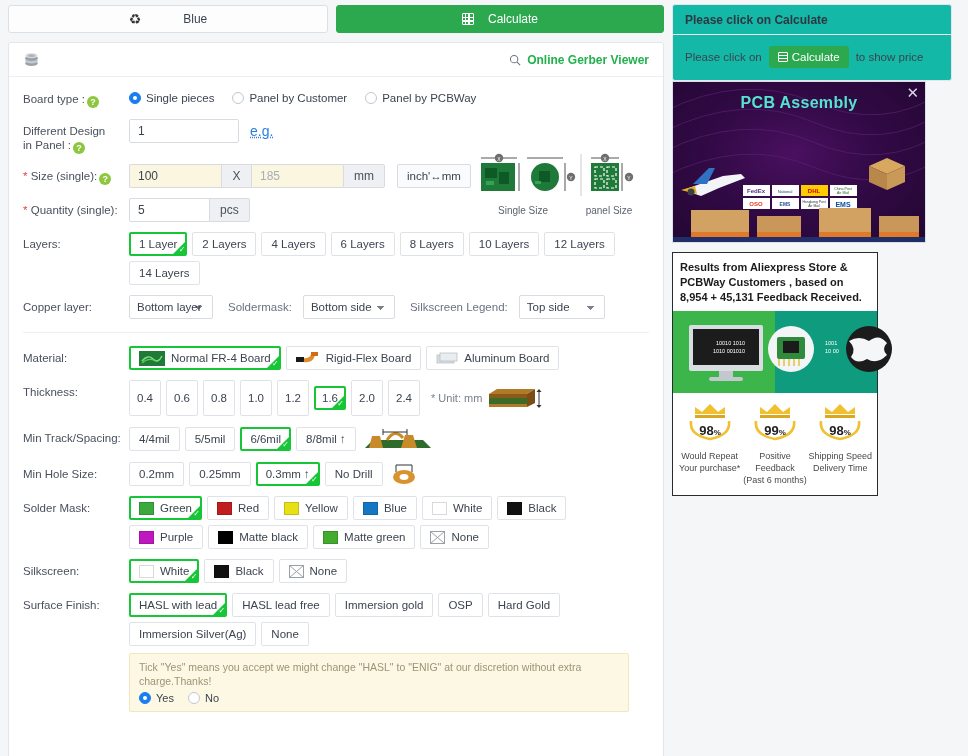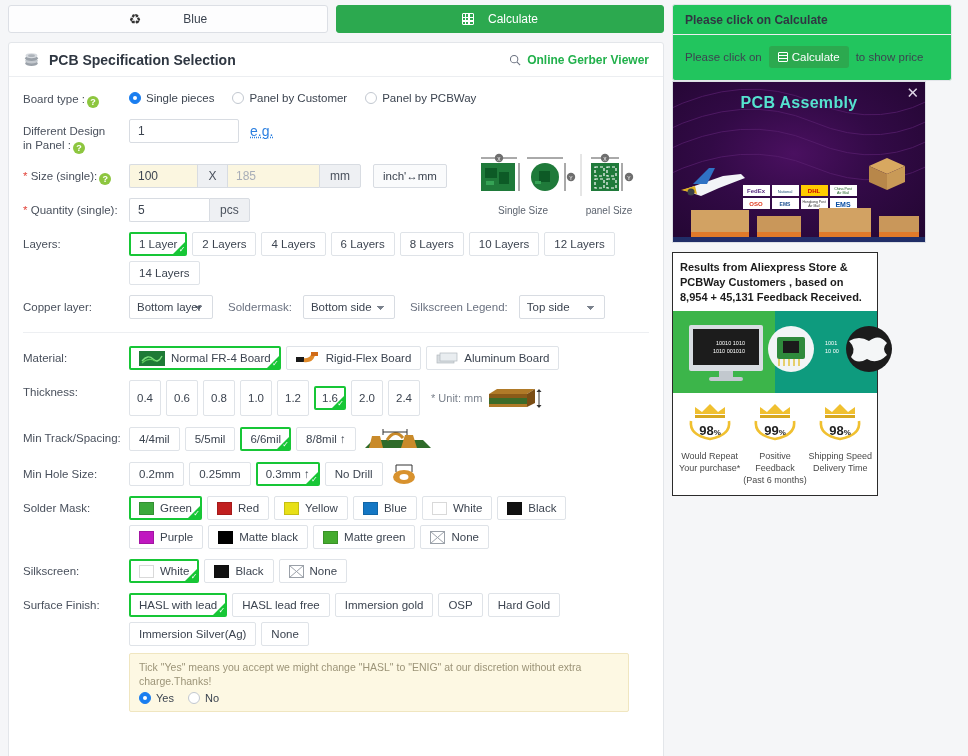"Please click on Calculate" .price-card { background: #22c55e -> #14b8a6 }
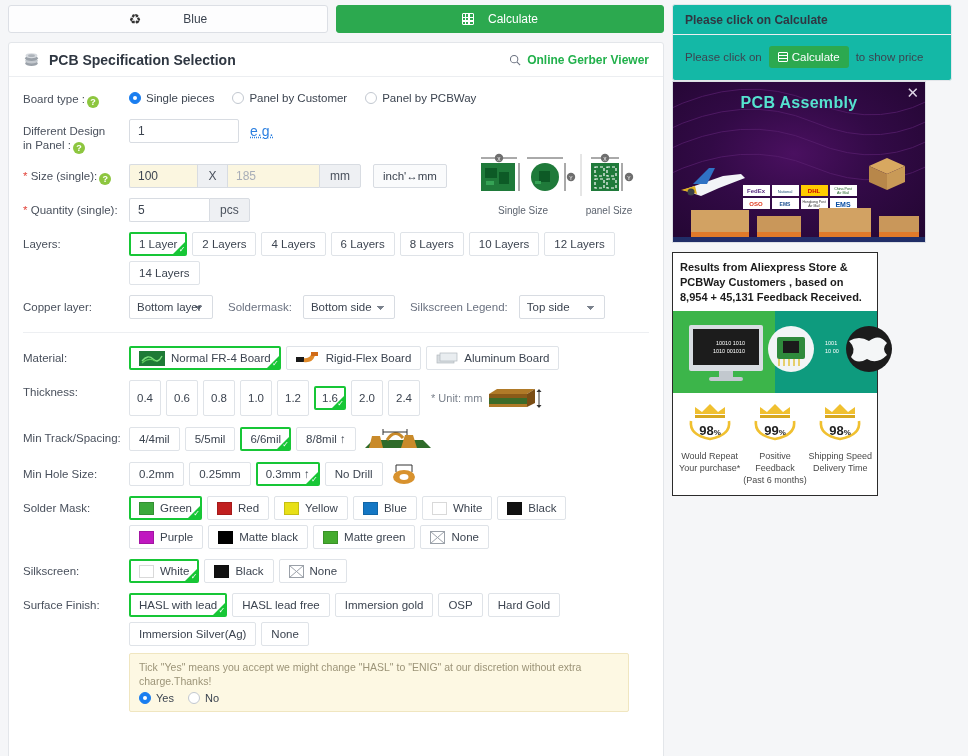"PCB Specification Selection" span.card-title { html: <span>PCB Specification Selection</span> -> none }
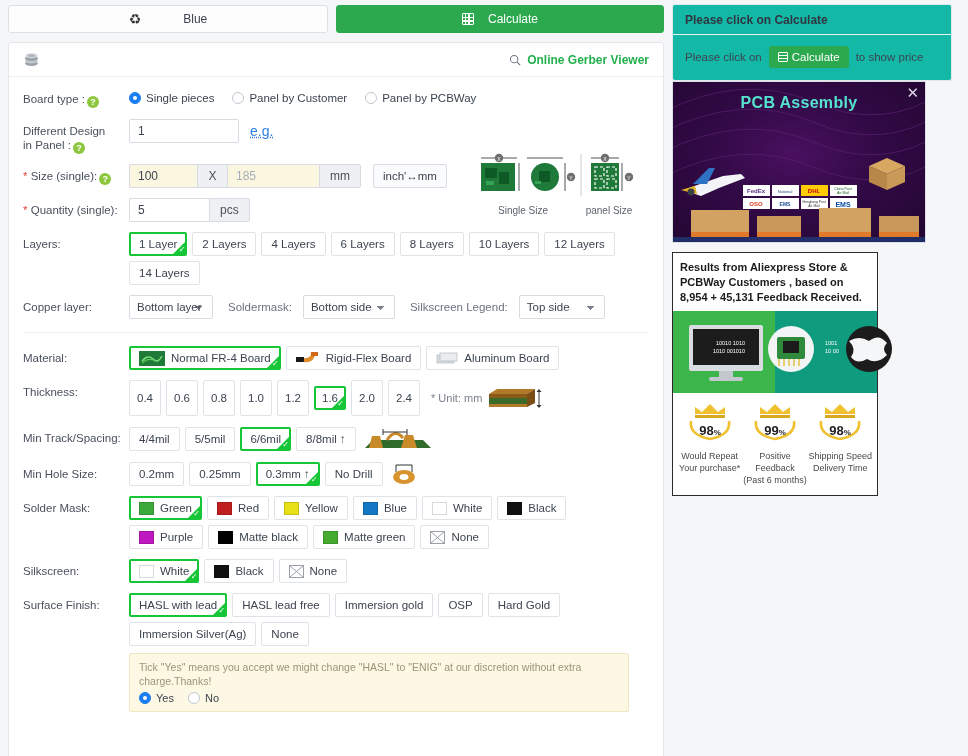"100" input.txt { width: 68px -> 92px }
